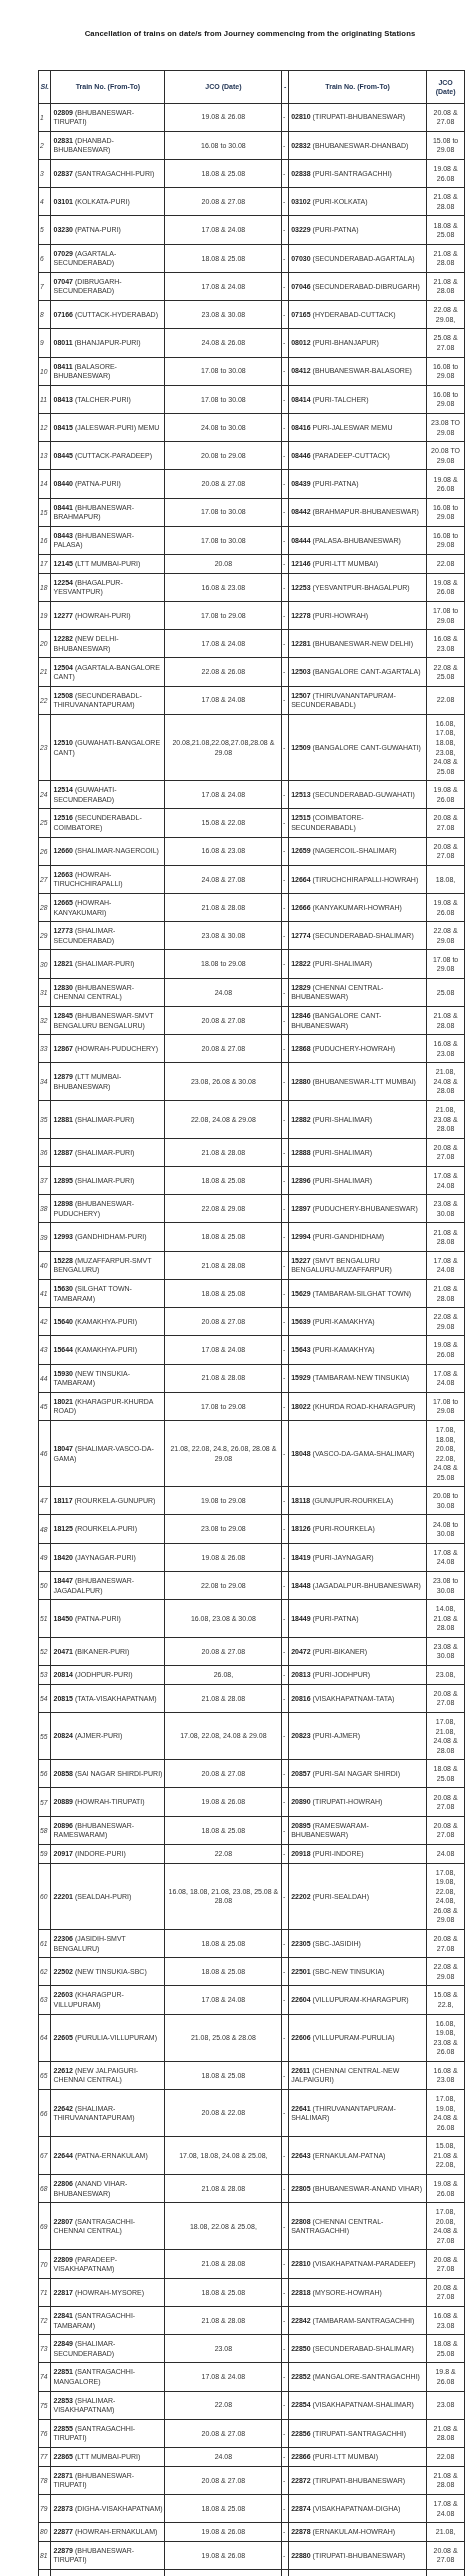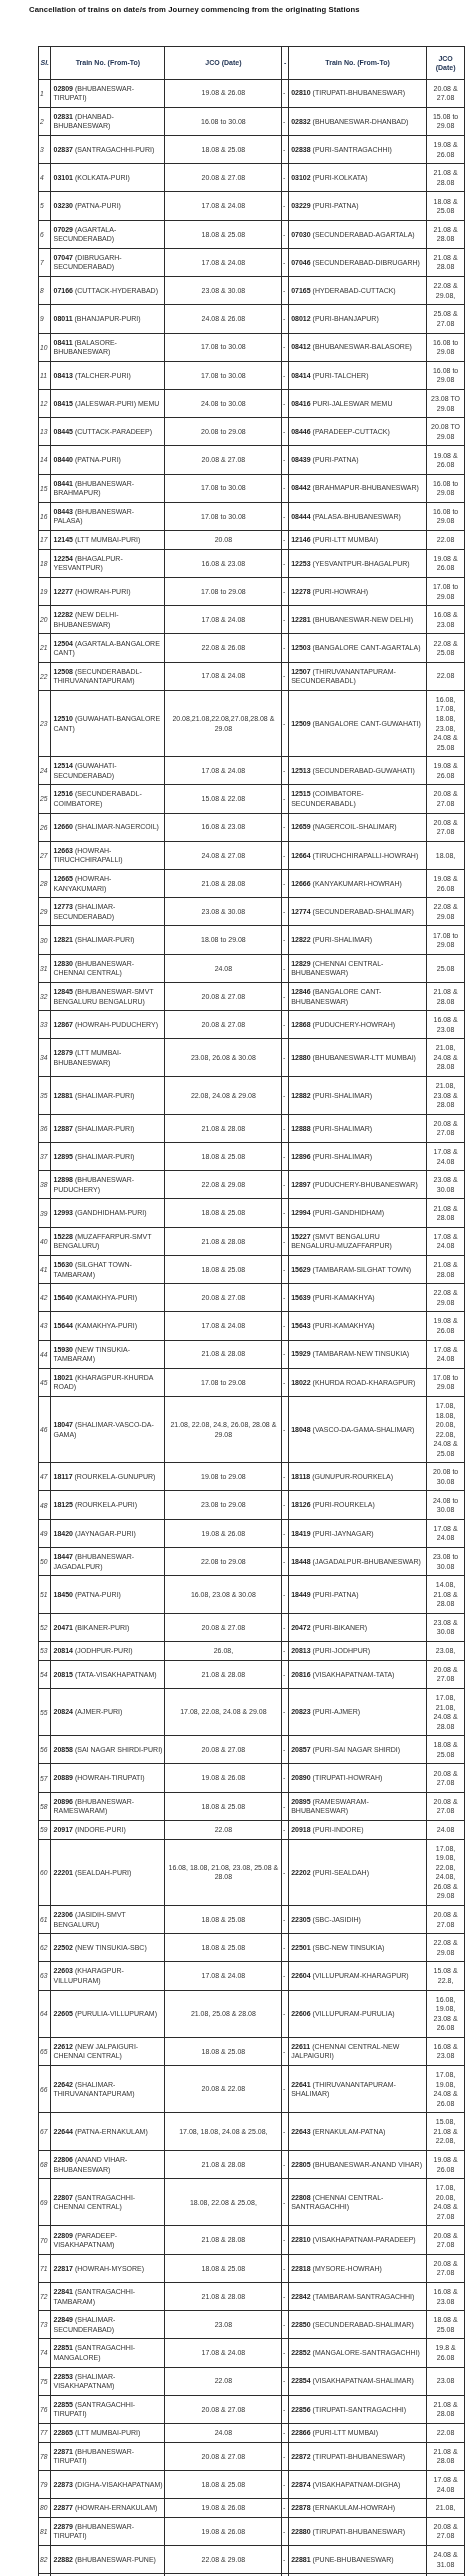"Cancellation of trains on date/s" .page-title { padding-top: 5px -> 29px; text-align: left -> center }
